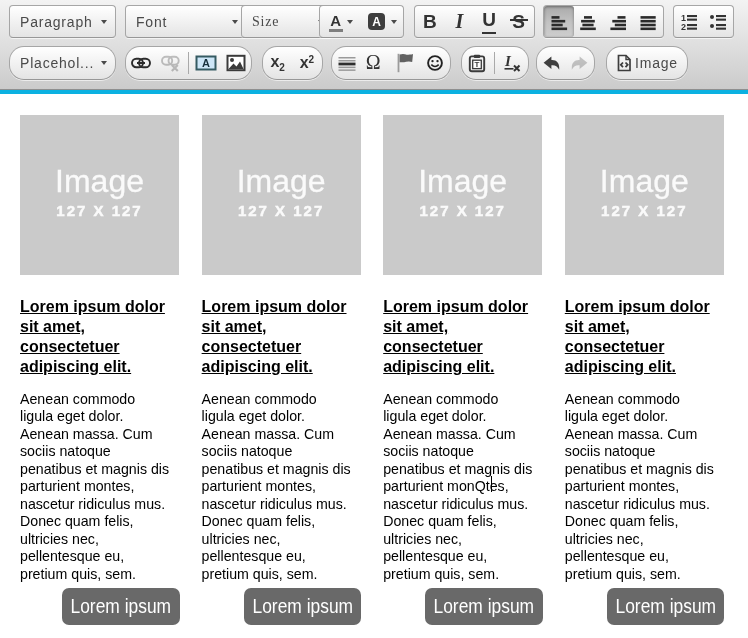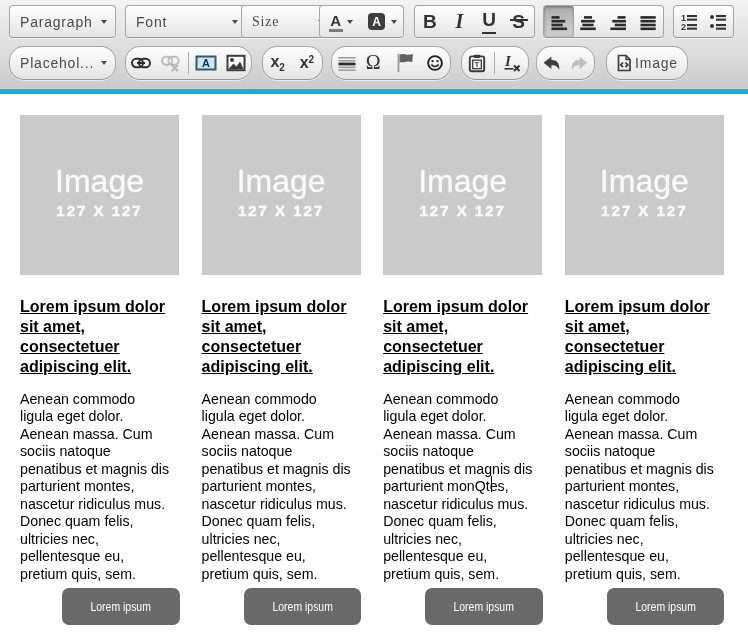"Lorem ipsum" .btn { font-size: 12px -> 20px }
